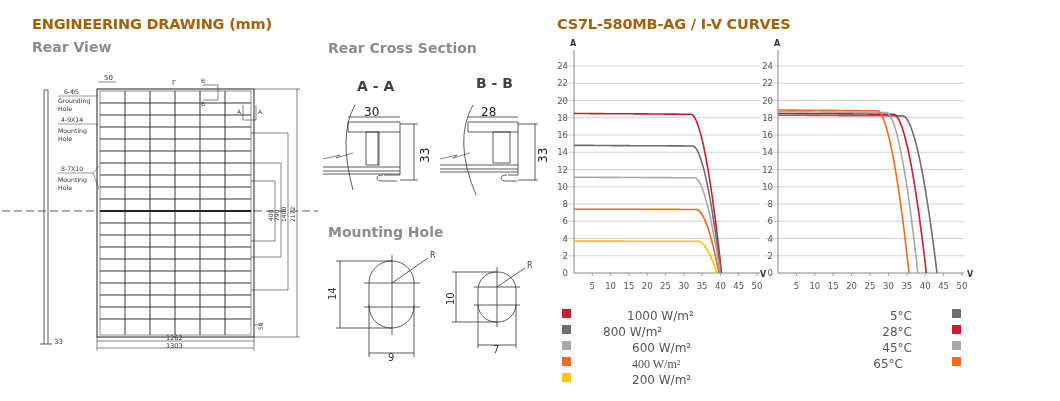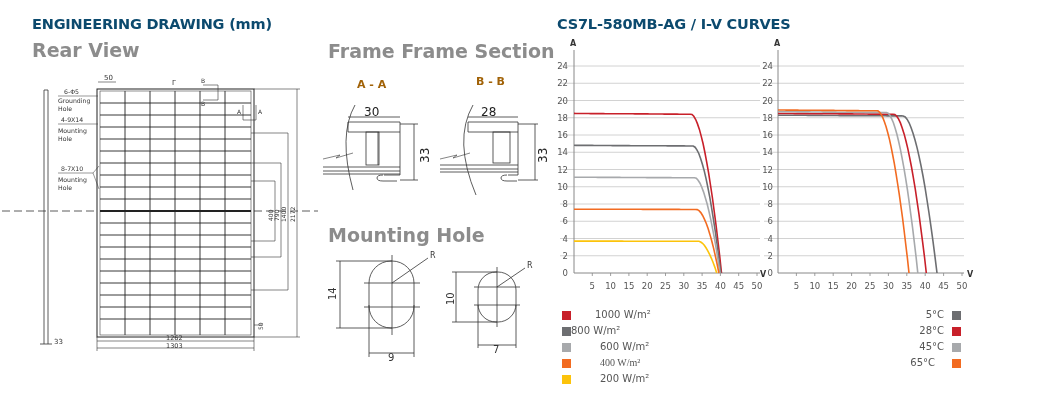"ENGINEERING DRAWING (mm)" .h-red { color: #0c4a6e -> #a16207 }
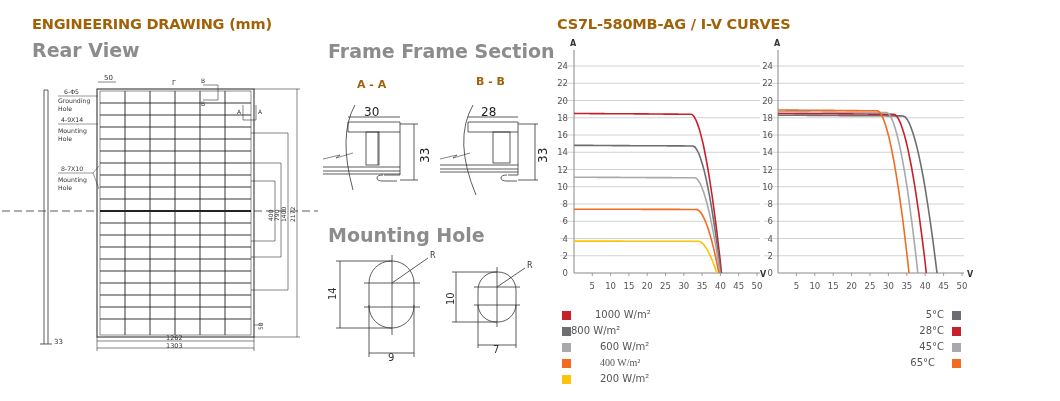"Rear View" .h-gray { font-size: 19px -> 14px }
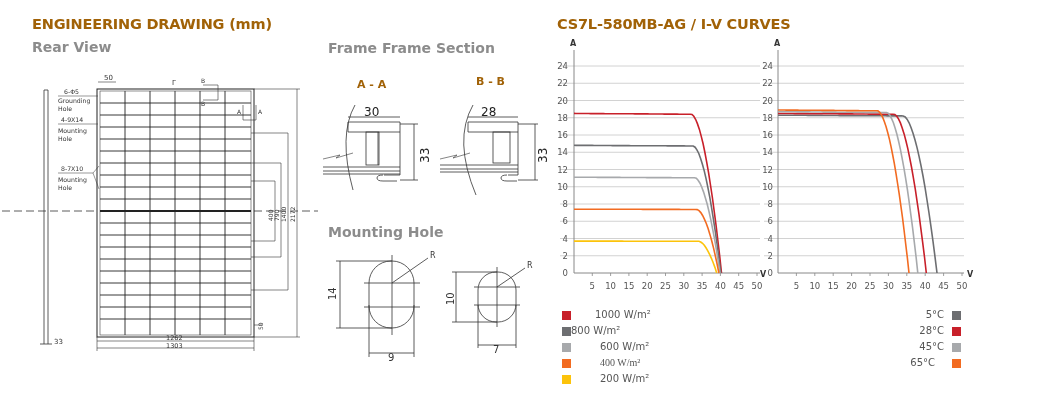"Frame Frame Section" div.abs { text: Frame Frame -> Rear Cross }
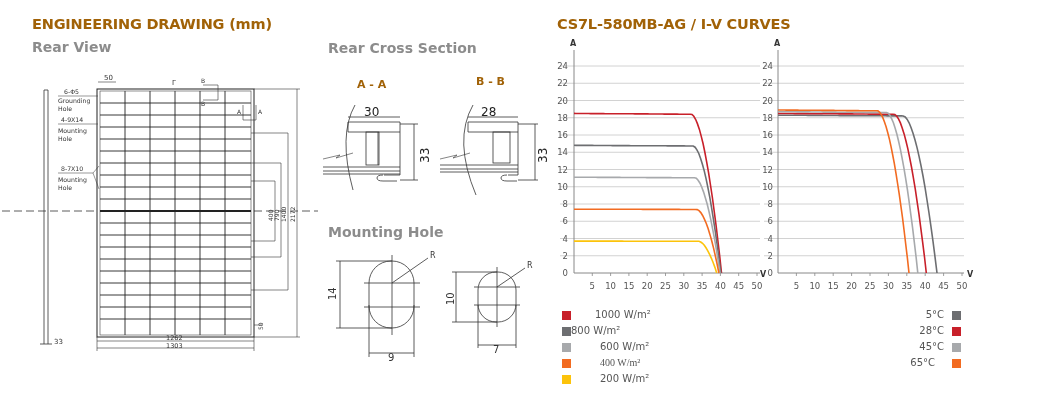"A - A" .sec-label { color: #a16207 -> #404040; font-size: 11px -> 14px }
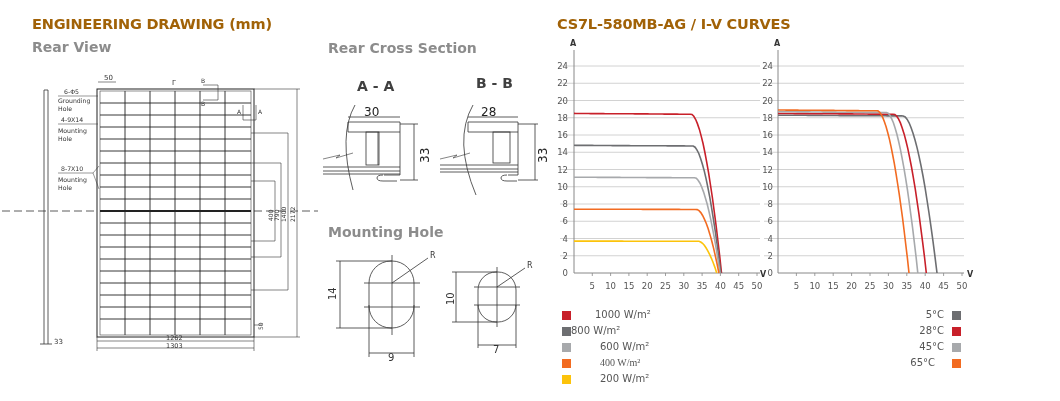"1000 W/m²" .legend-row { align-items: flex-end -> flex-start; font-size: 10px -> 12px; gap: none -> 32px }
